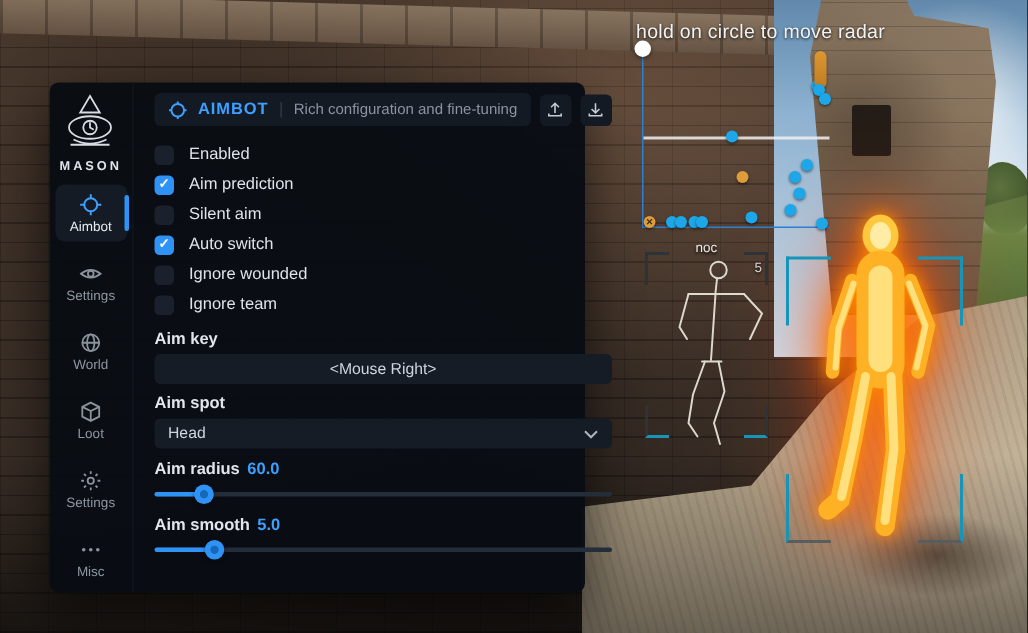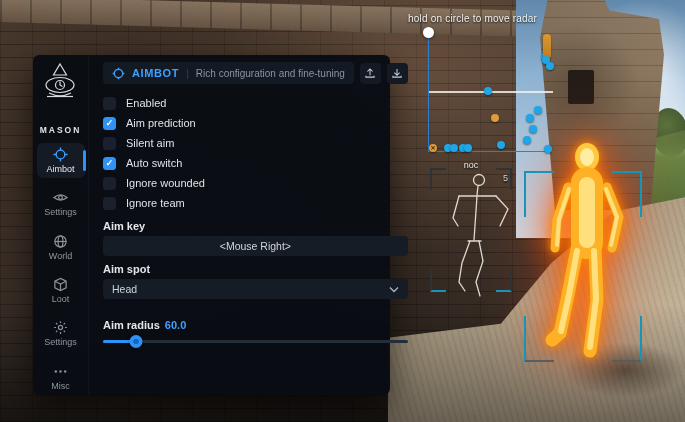"hold on circle to move" .radar-tip { font-size: 10px -> 13px; left: 408px -> 424px }
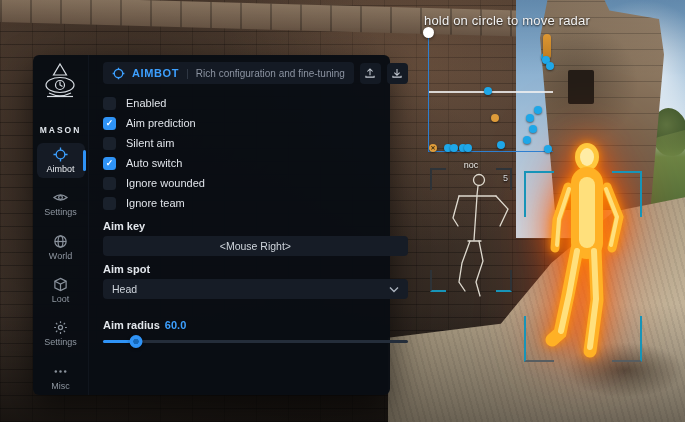"MASON" .logo { gap: 20px -> none }
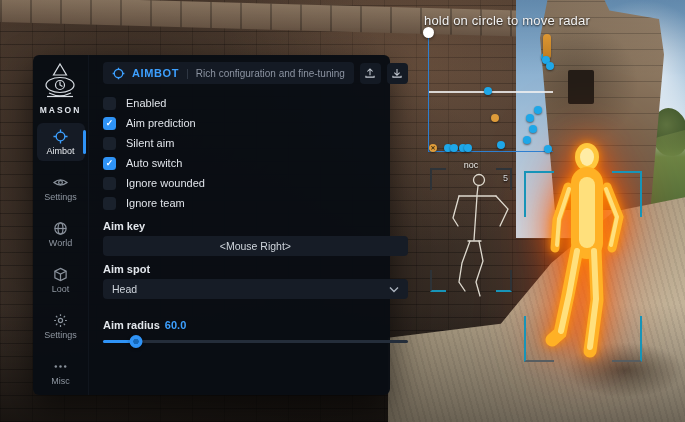"Aim radius 60.0" .slider-block { margin-top: 20px -> 8px }
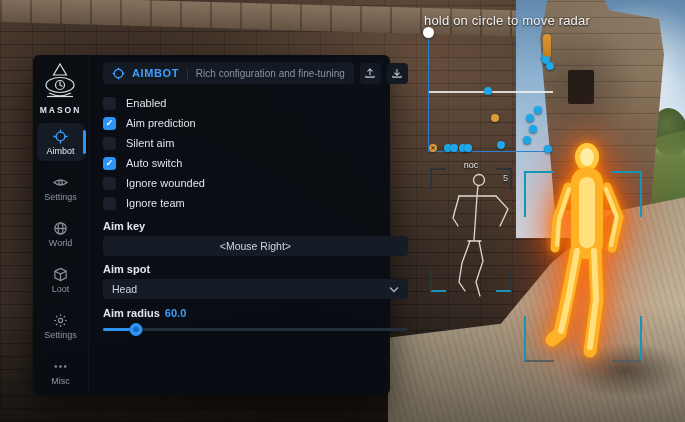"Aim smooth 5.0" div.slider-block { html: none -> <div> <div> <span>Aim smooth</span><span>5.0</span> </div> <div> <div></div> <div></div> <div></div> </div> </div> }
